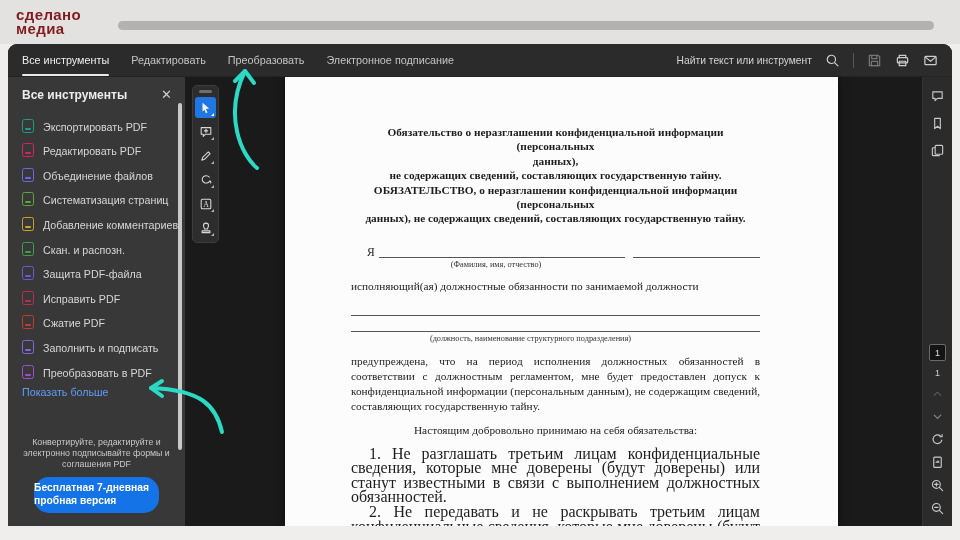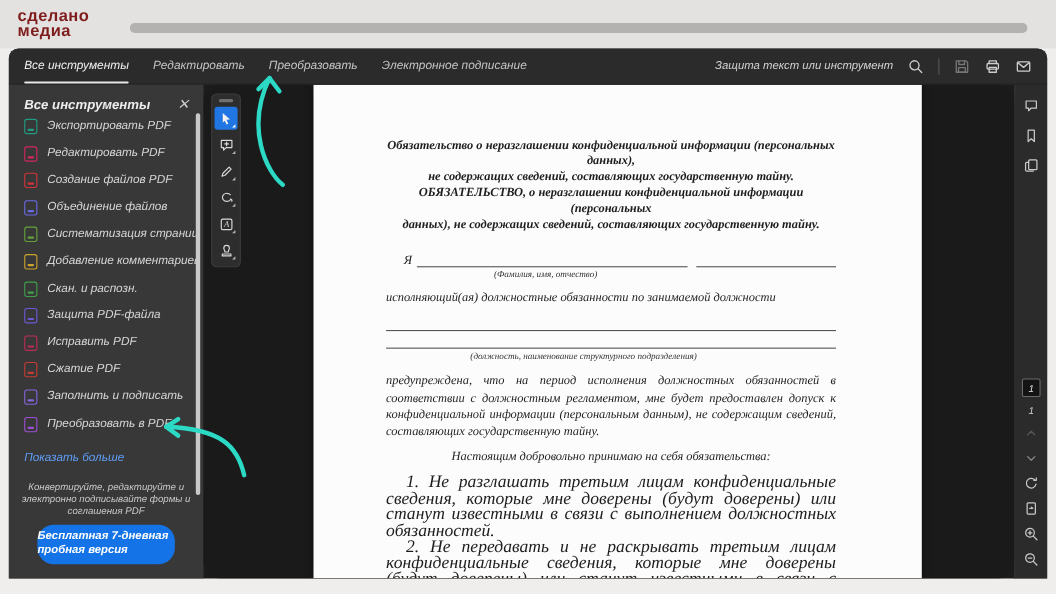"Все инструменты" .app { font-style: italic -> none }
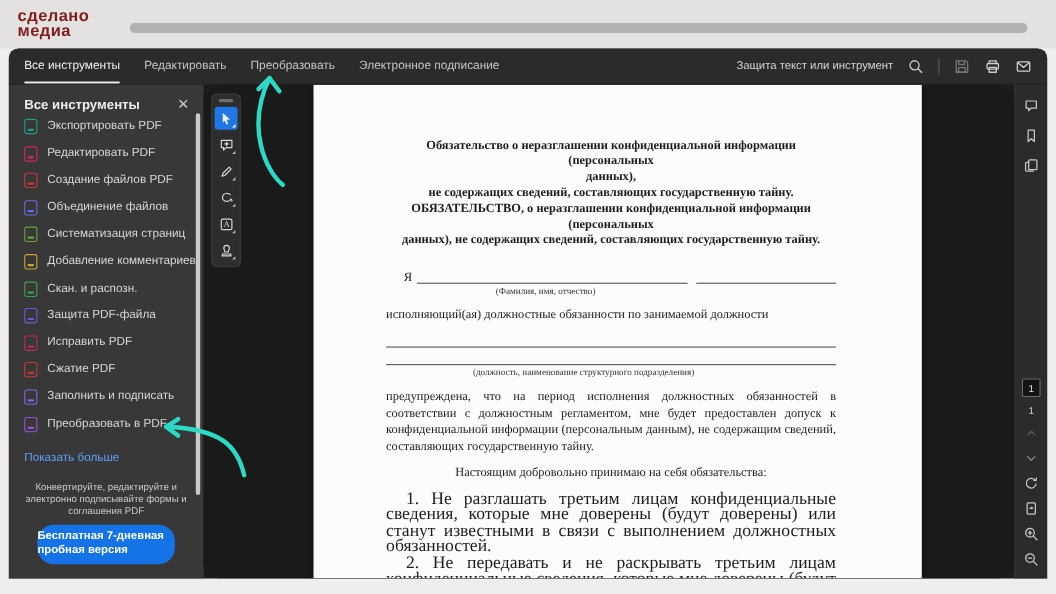"Защита текст или инструмент" span.search-label { text: Защита -> Найти }
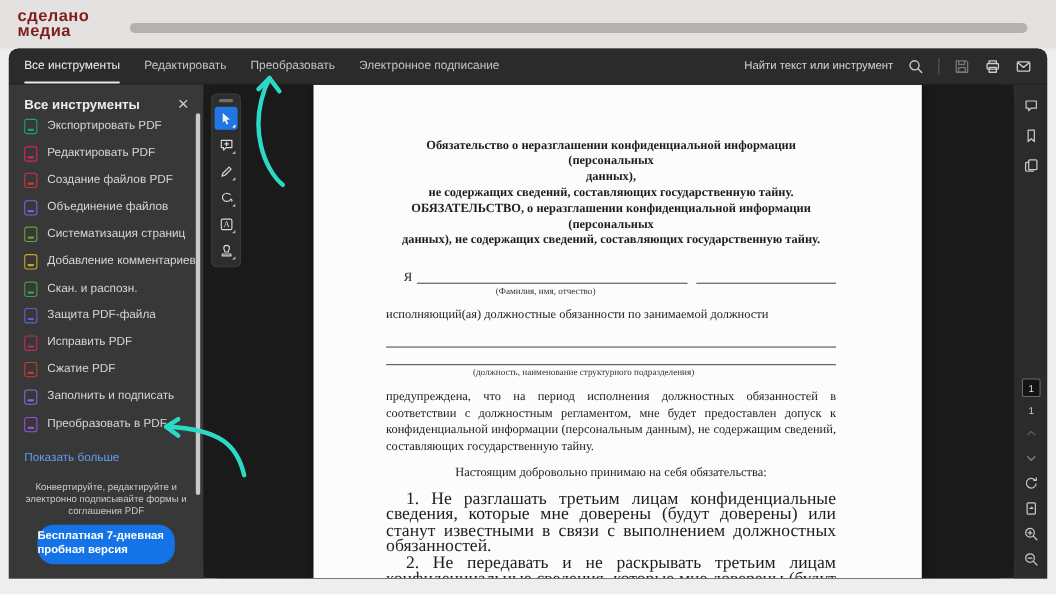"Экспортировать PDF" .tool-item { align-items: flex-start -> flex-end }
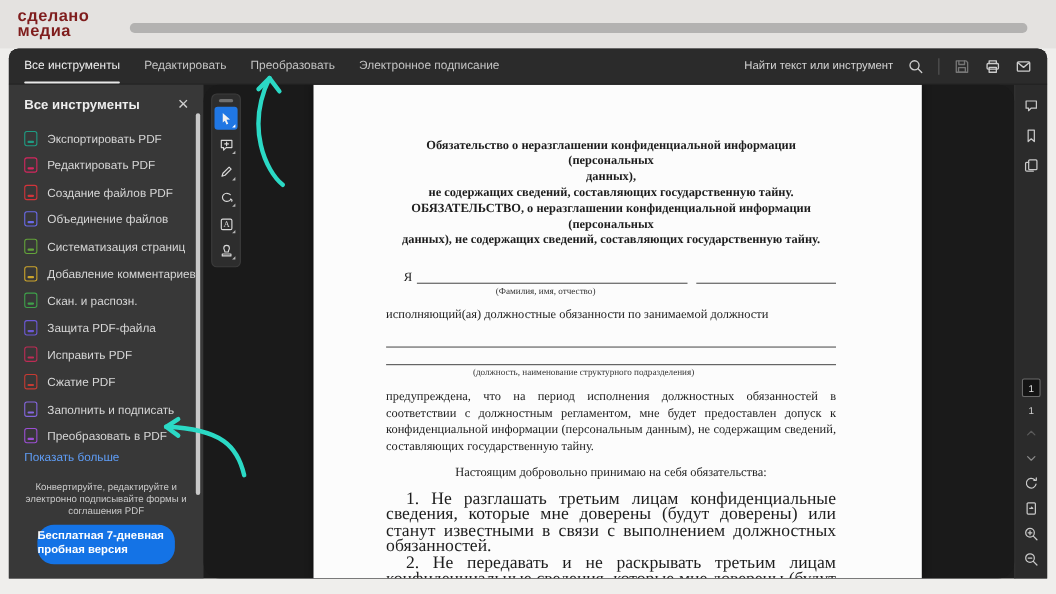"Обязательство о неразглашении" .canvas { border-radius: 15px -> none }
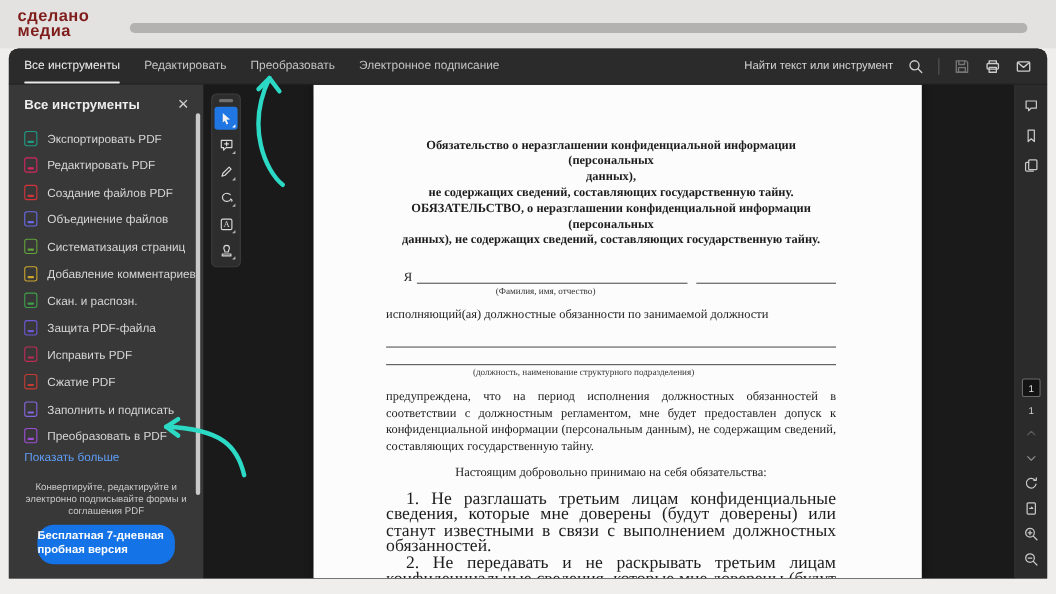"Создание файлов PDF" div.tool-item { html: <div> <span> <i></i> </span> <span>Создание файлов PDF</span> </div> -> none }
